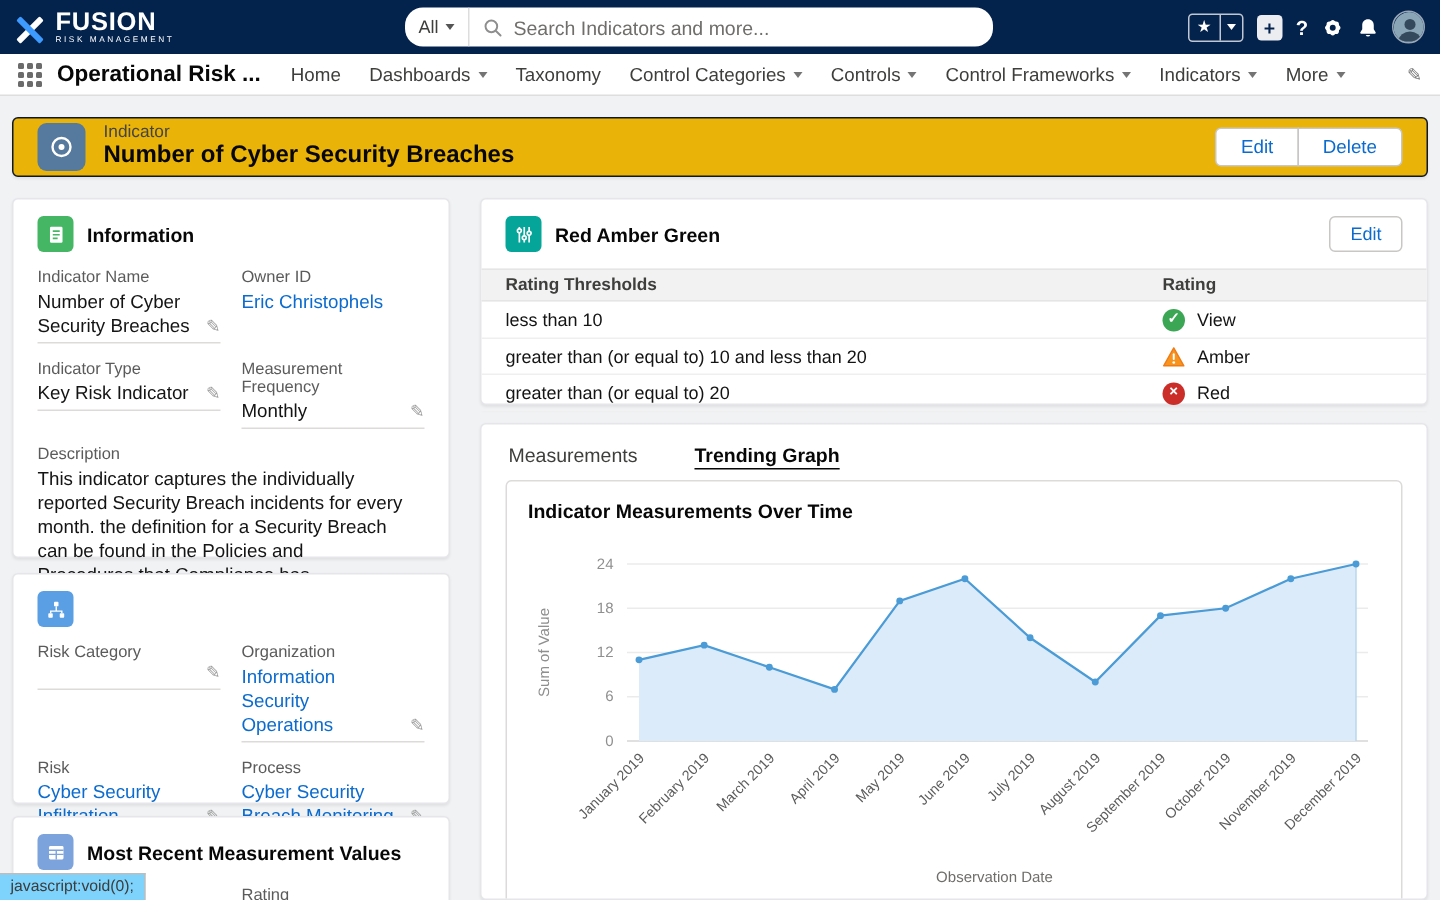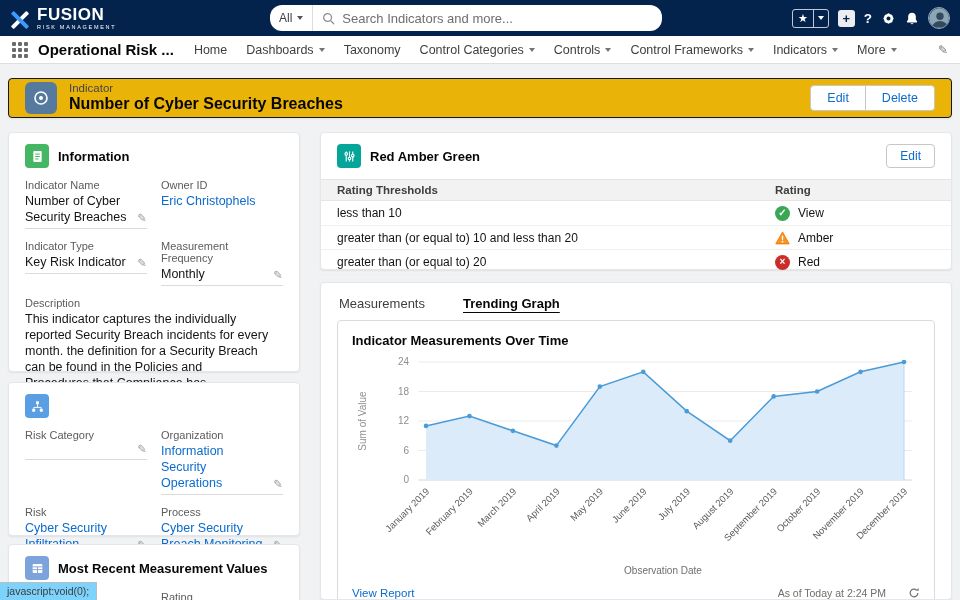"Indicator Measurements Over Time" .chart-title { margin-bottom: 6px -> 20px }
